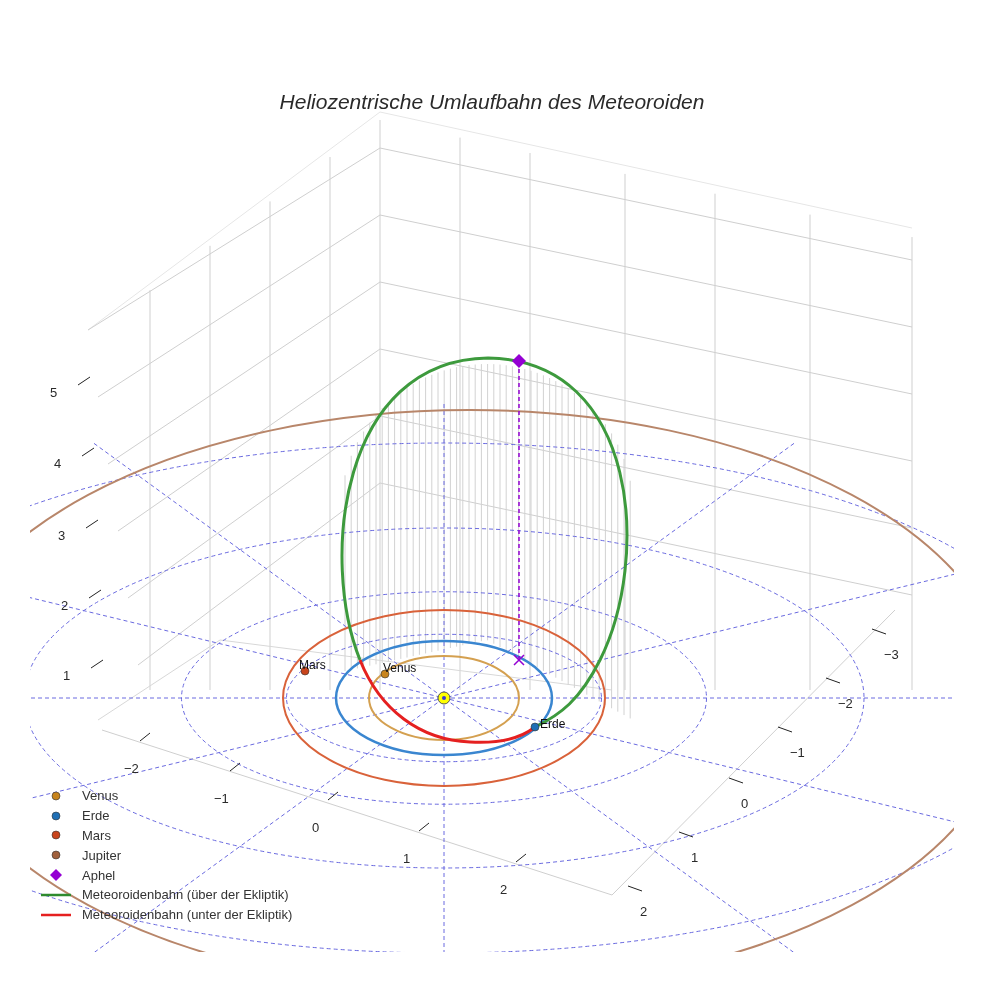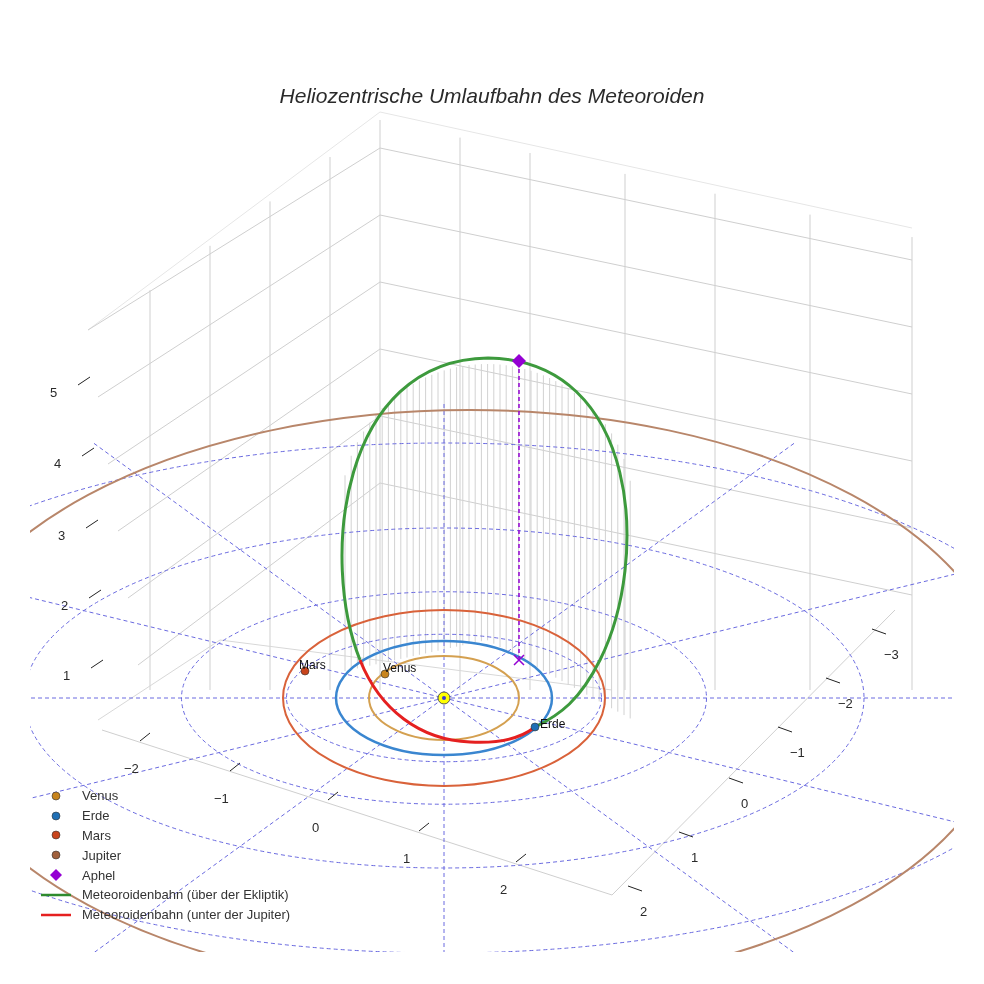"Heliozentrische Umlaufbahn des" #title { top: 84px -> 90px }
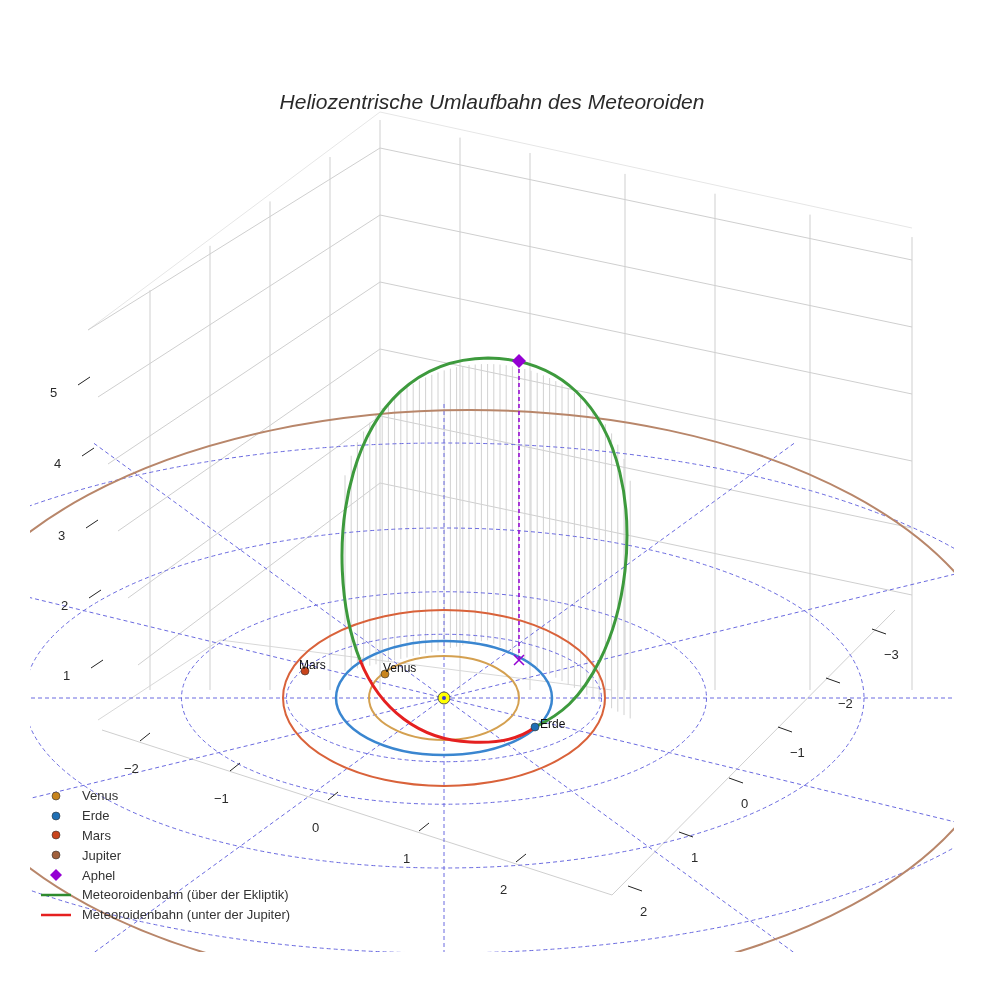"Meteoroidenbahn (unter der Jupiter)" span { text: Jupiter -> Ekliptik }
